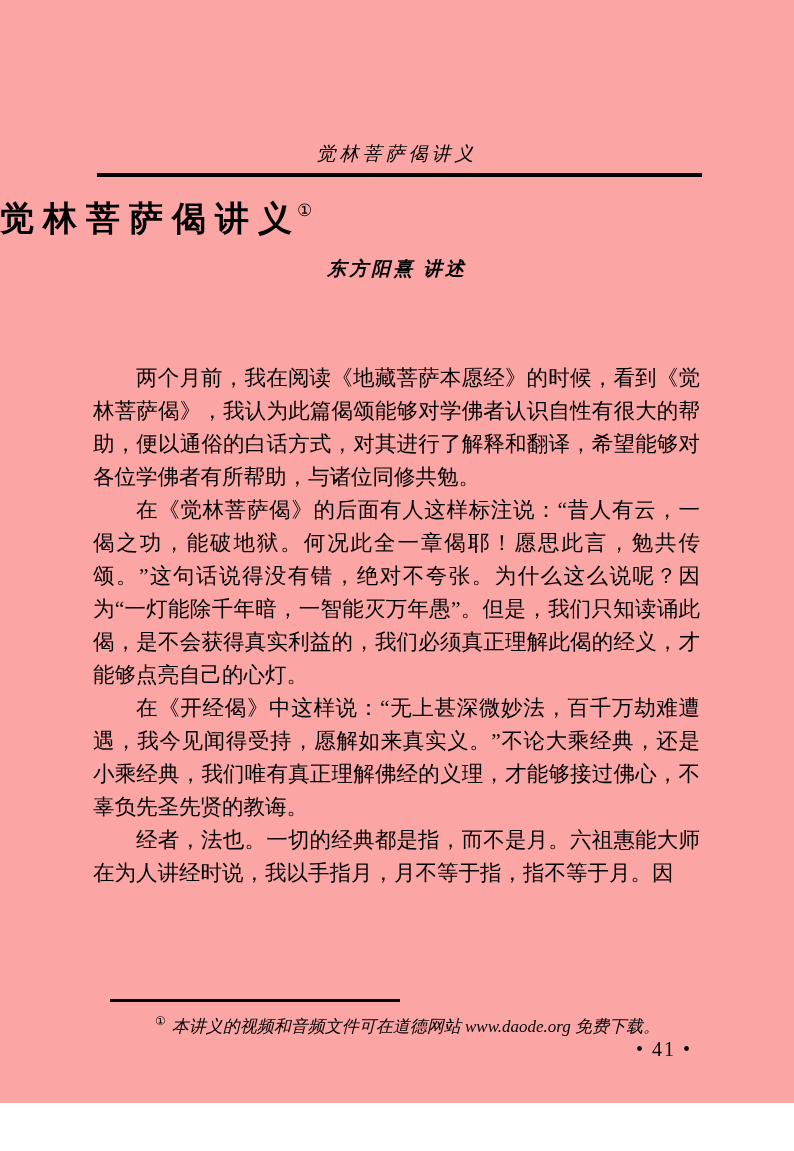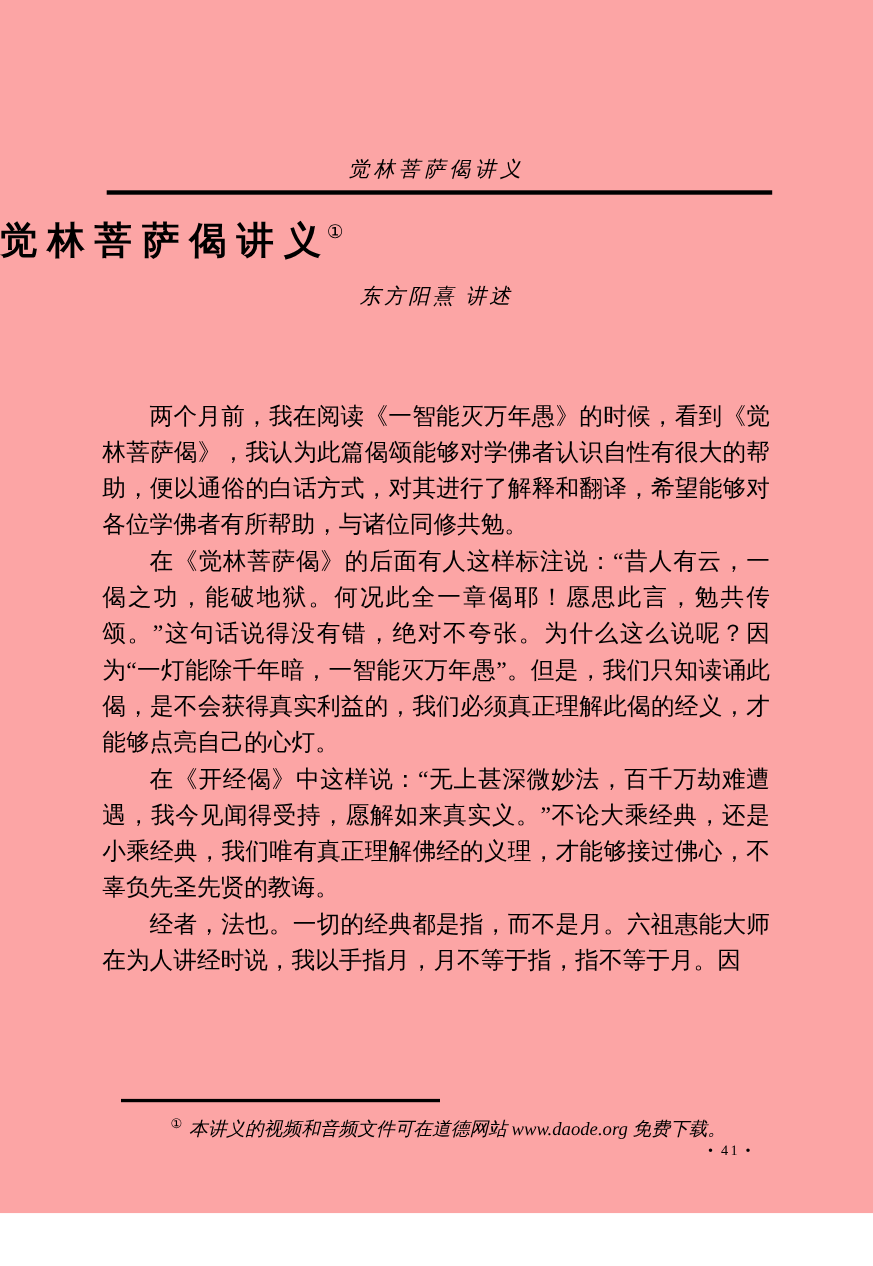"东方阳熹 讲述" .author-line { font-weight: none -> bold }
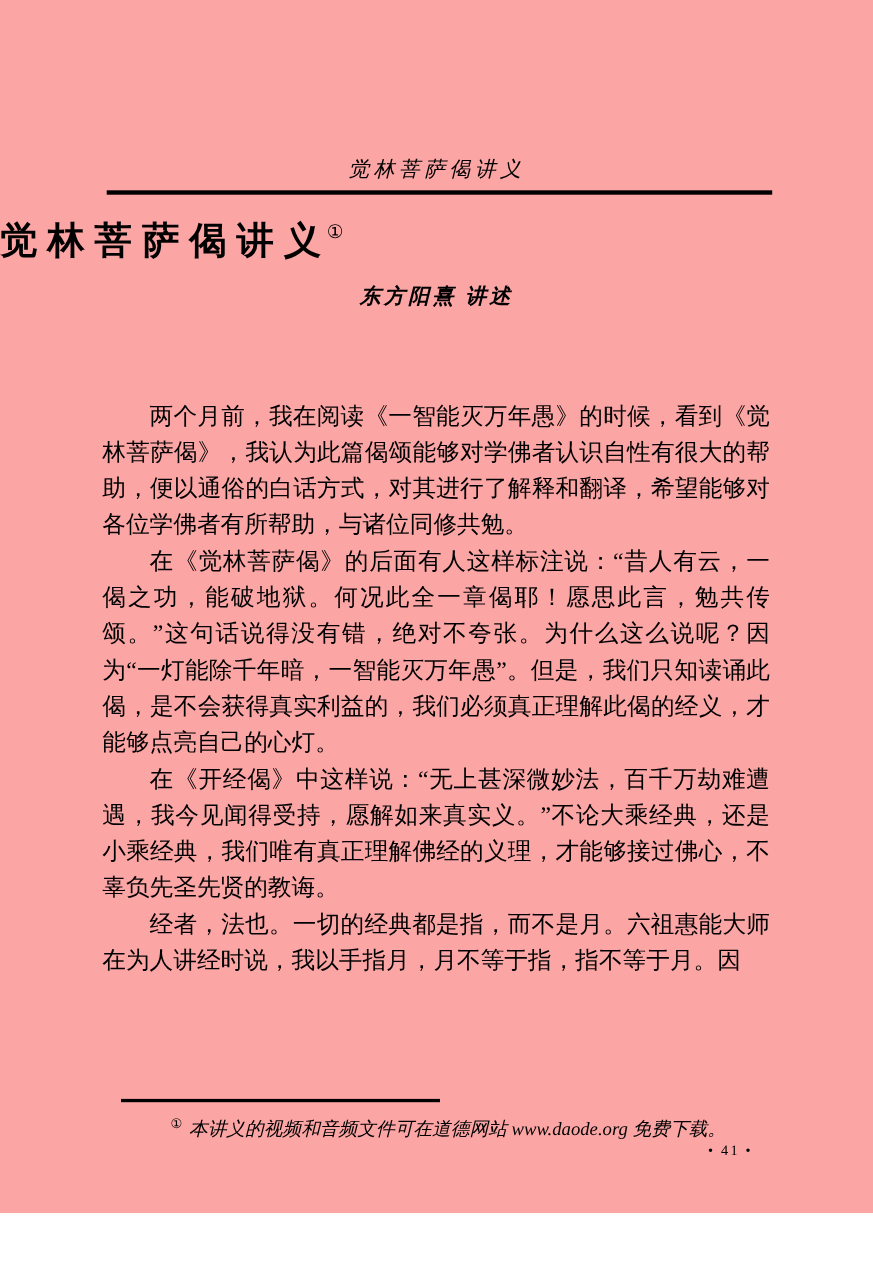"两个月前，我在阅读《一智能灭万年愚》的时候，看到《觉林菩萨偈》，我认为此篇偈颂能" p { text: 一智能灭万年愚 -> 地藏菩萨本愿经 }
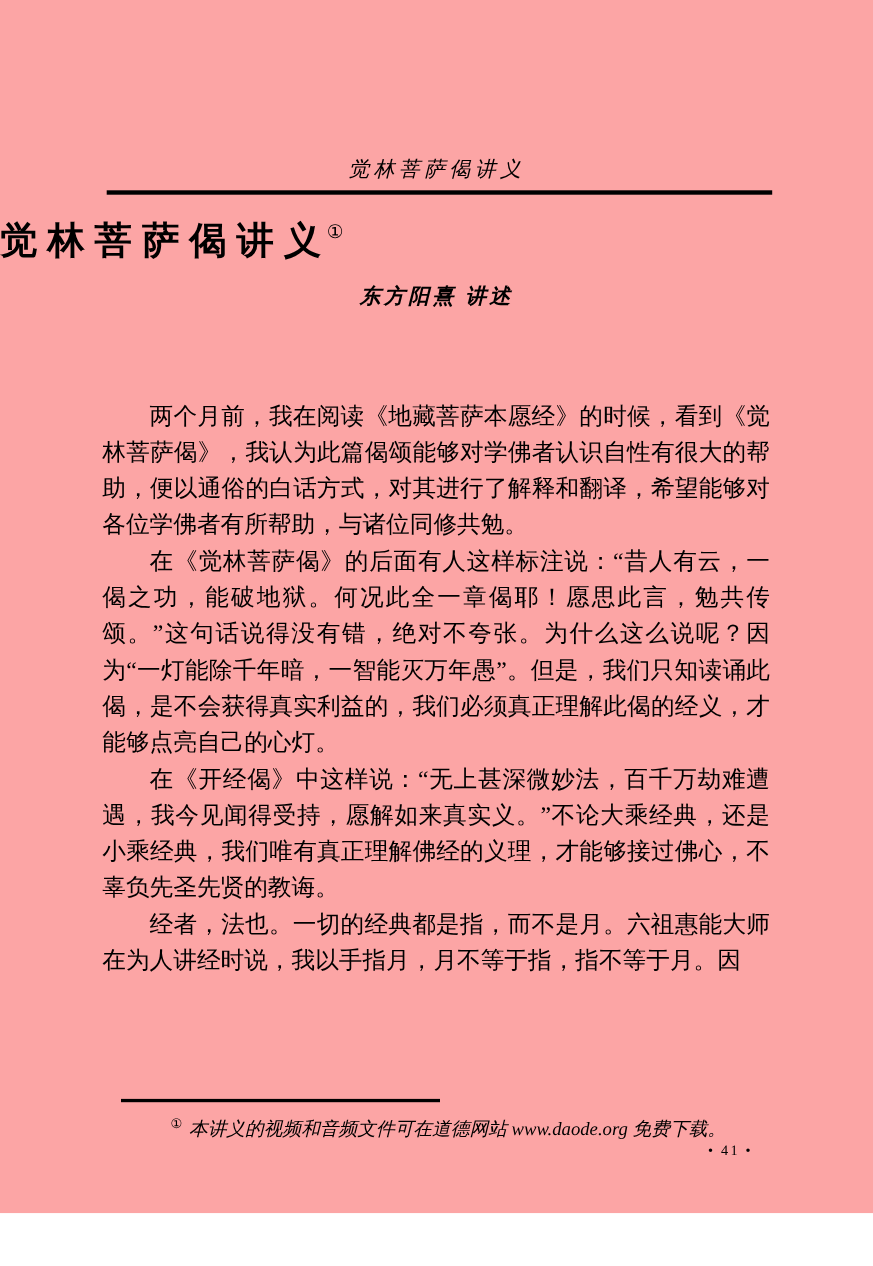"• 41 •" .page-number { font-size: 13px -> 20px }
